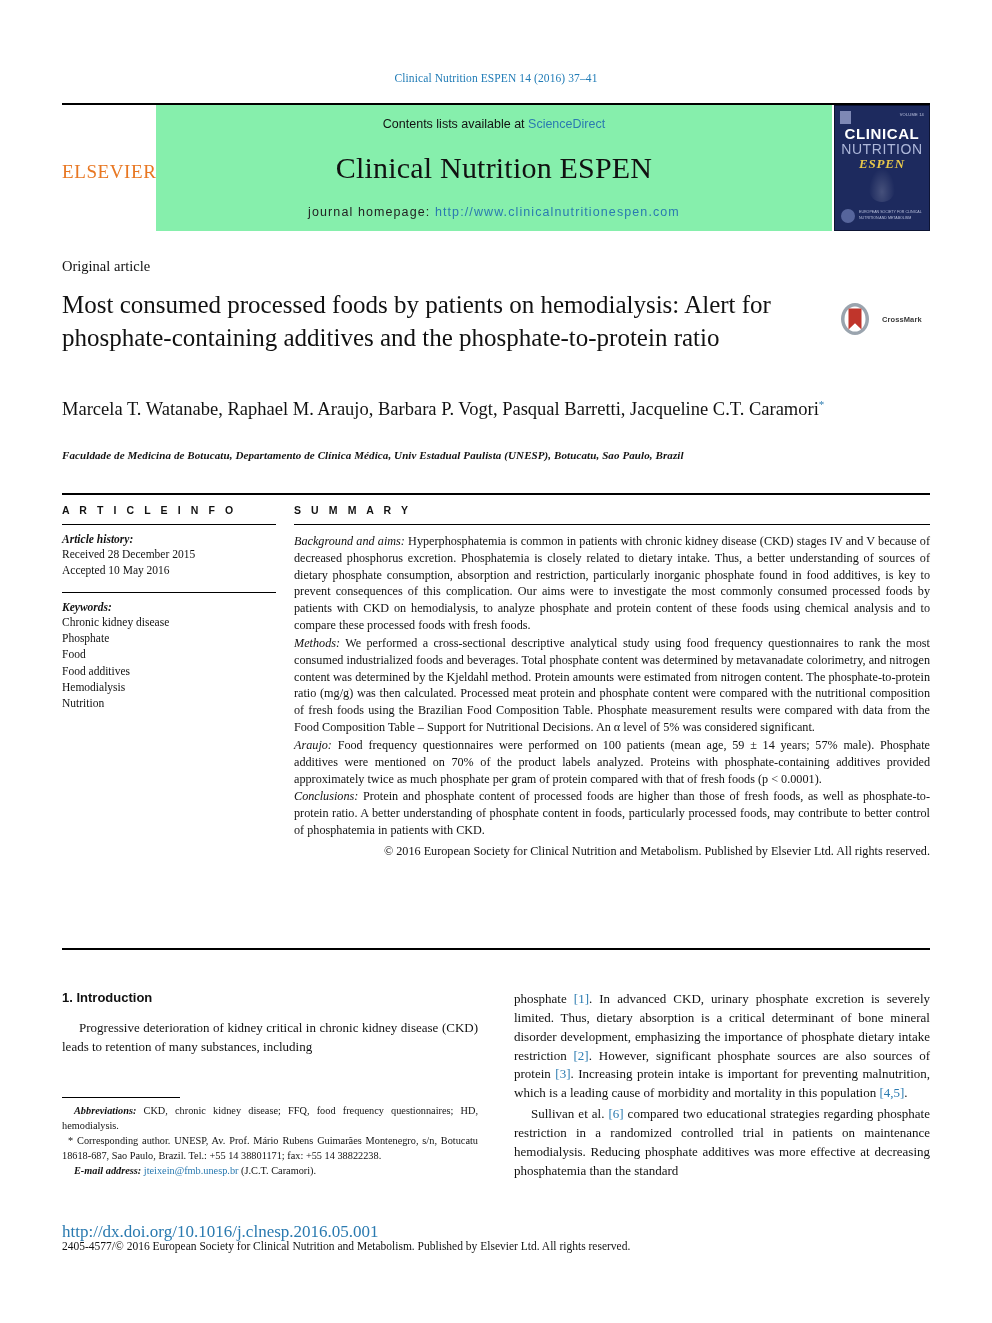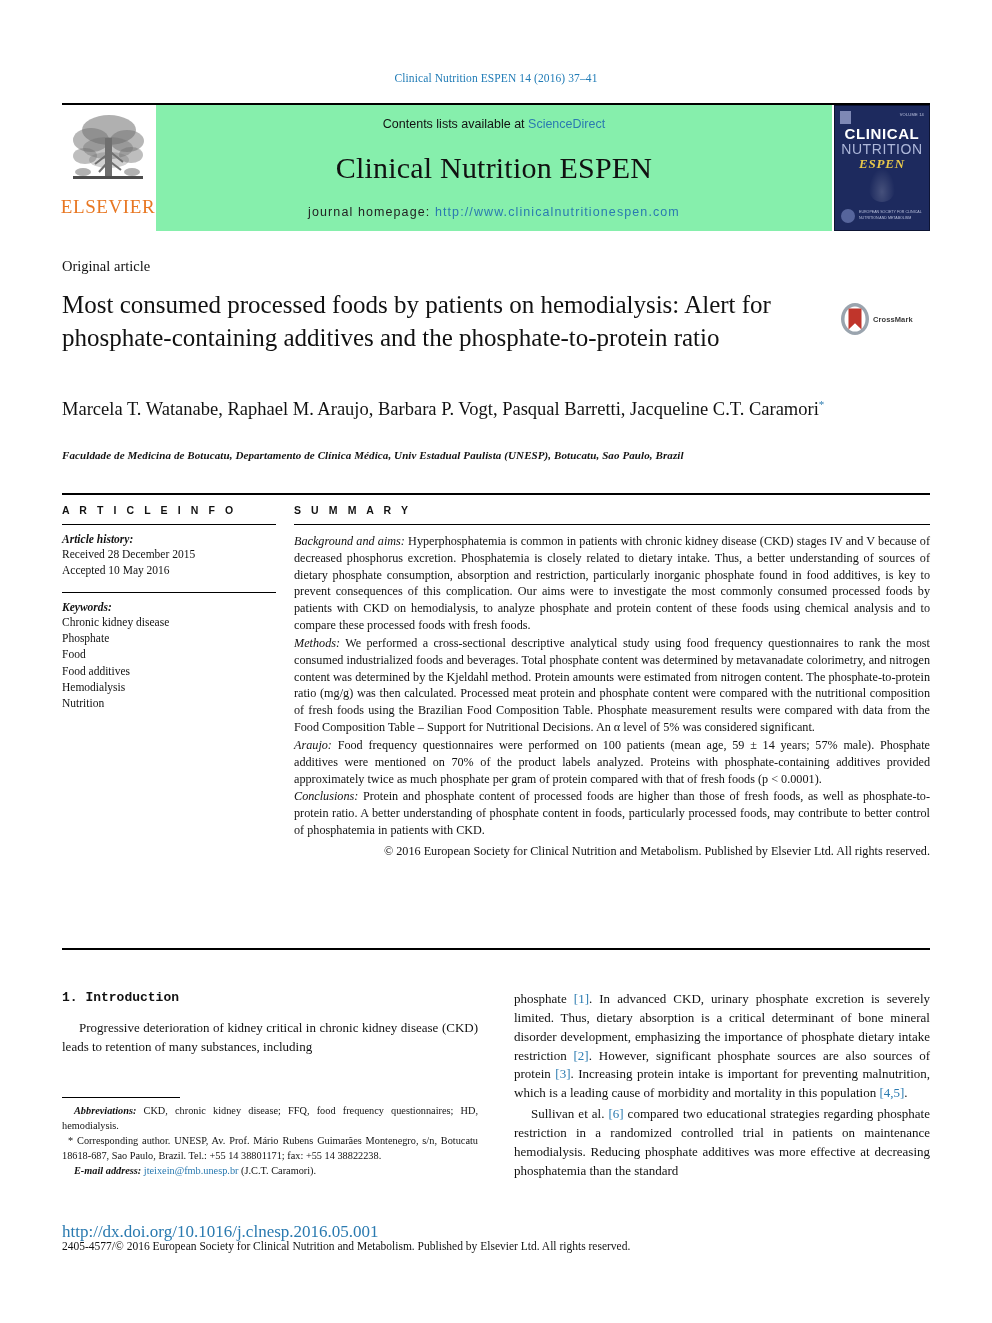"ELSEVIER" .elsevier-logo { flex-direction: column -> none }
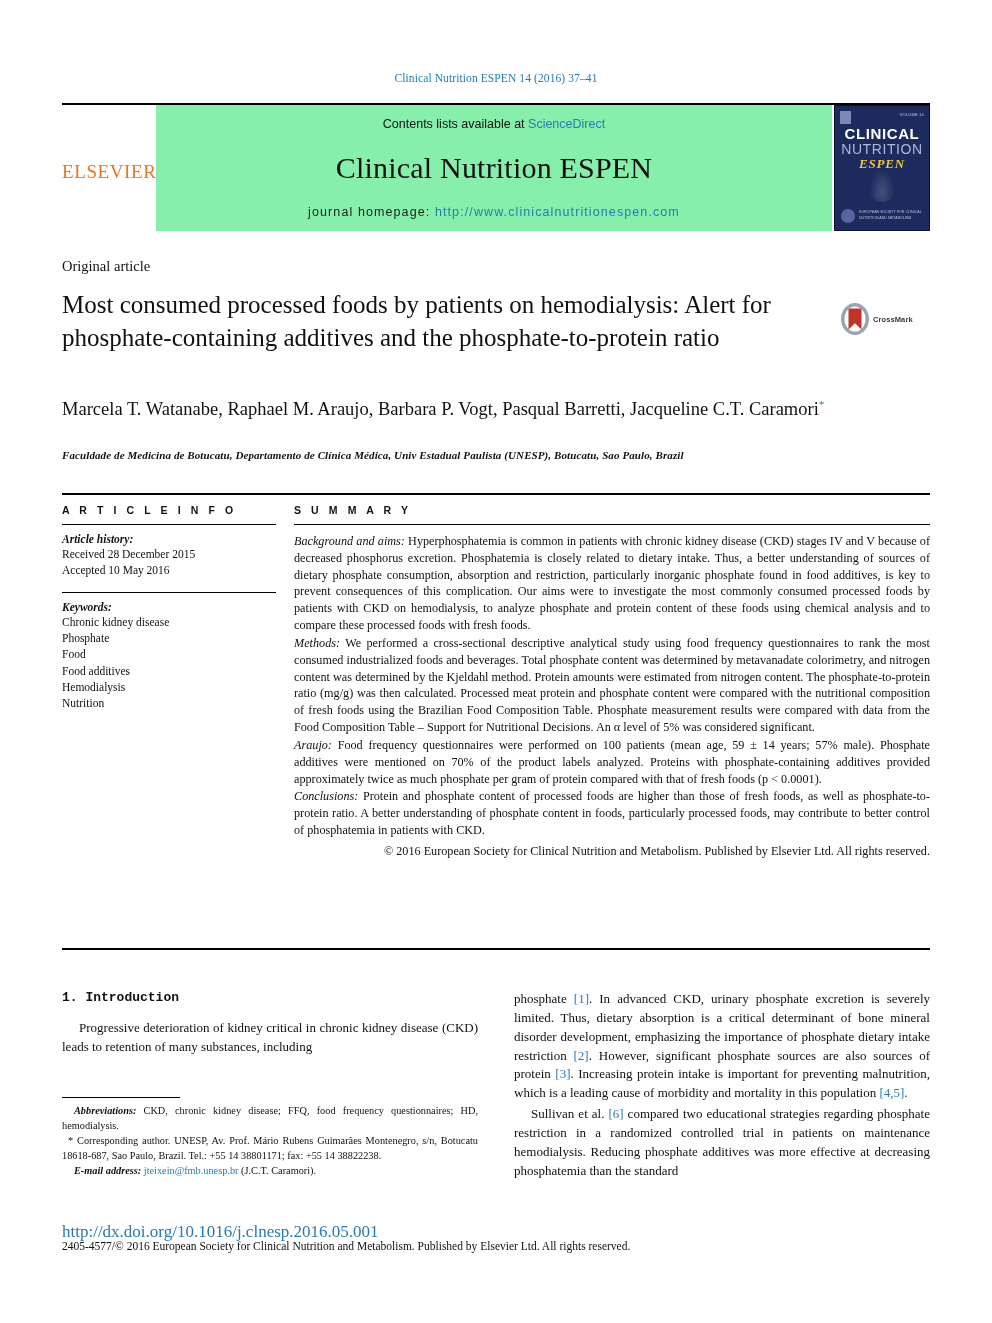"CrossMark" .crossmark { gap: 1px -> 10px }
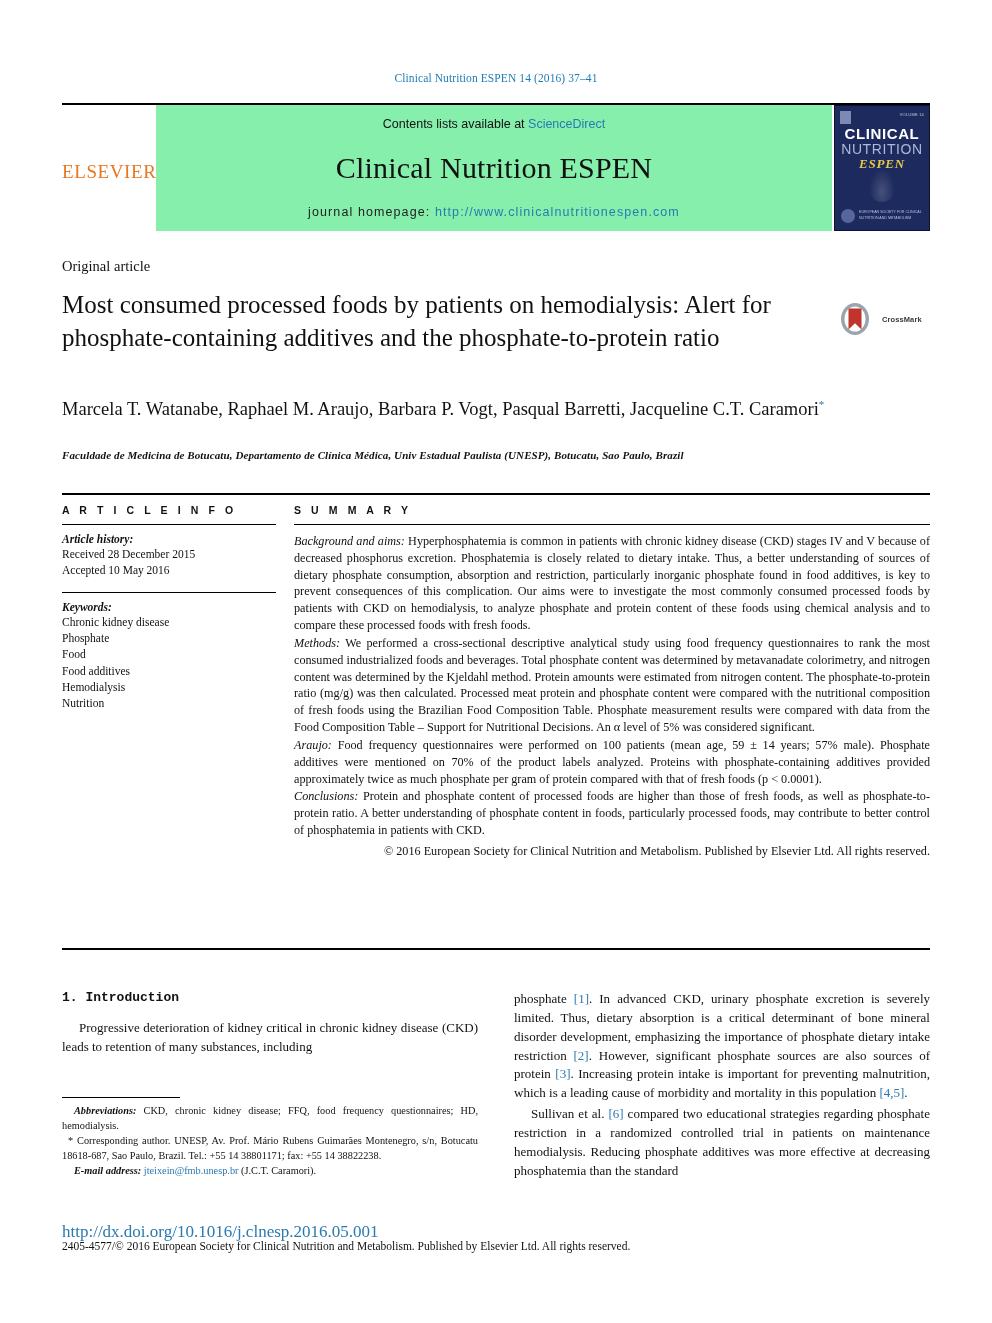"1. Introduction" .sec-title { font-family: Liberation Mono, monospace -> Liberation Sans, sans-serif }
